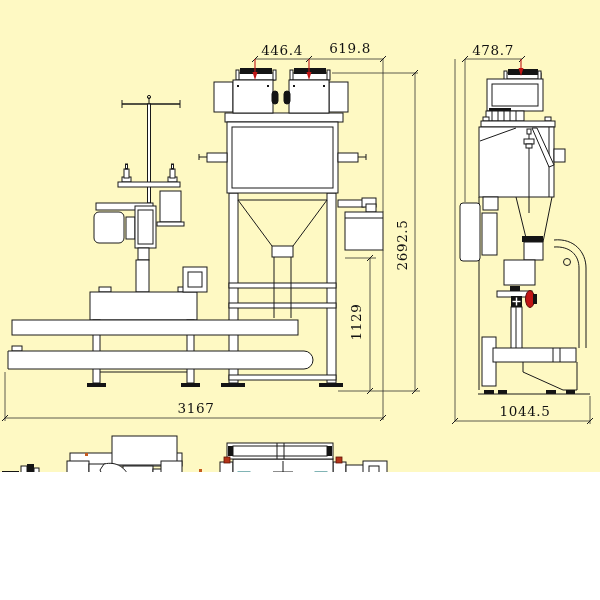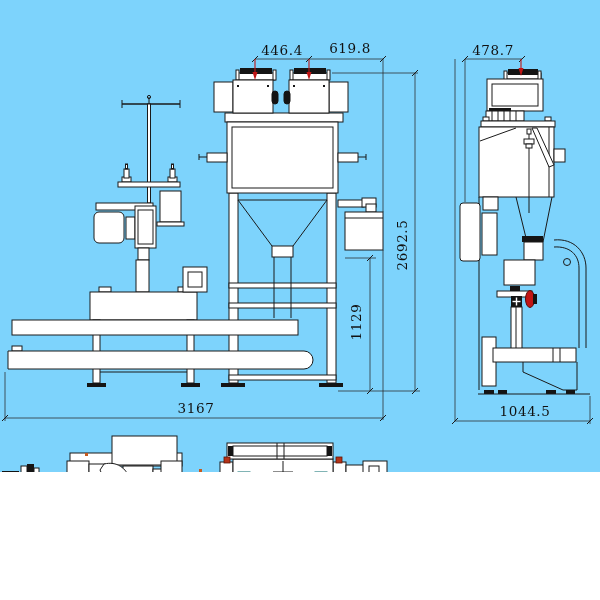"446.4" #stage { background: #7dd3fc -> #fef9c3 }
